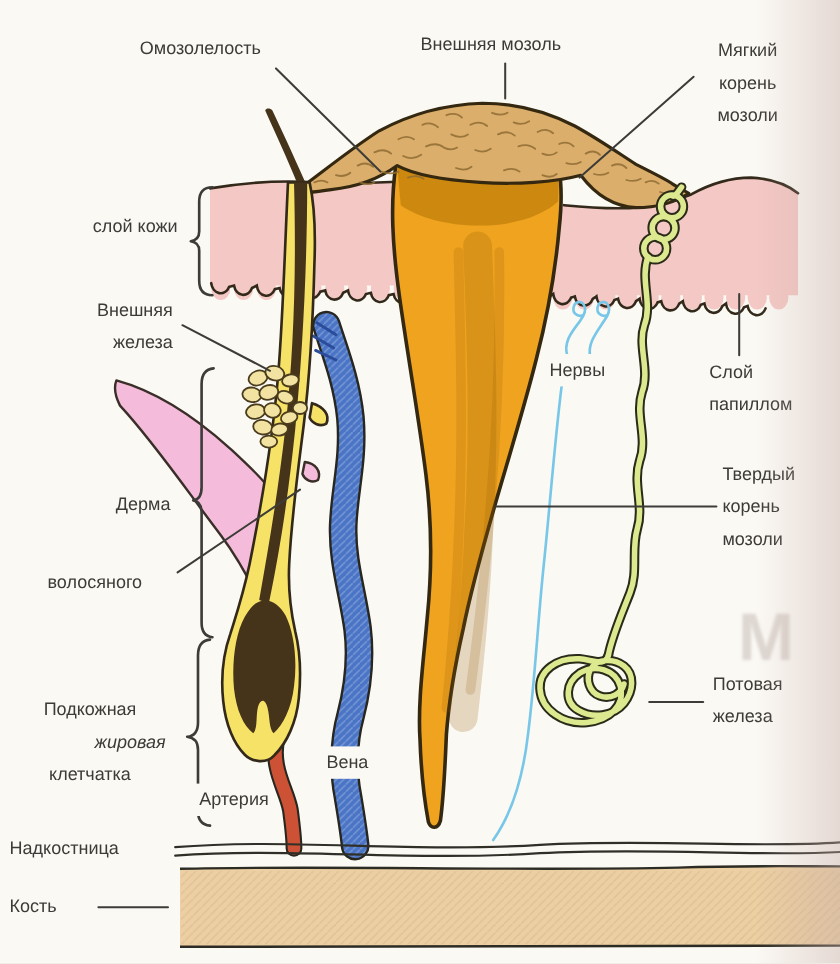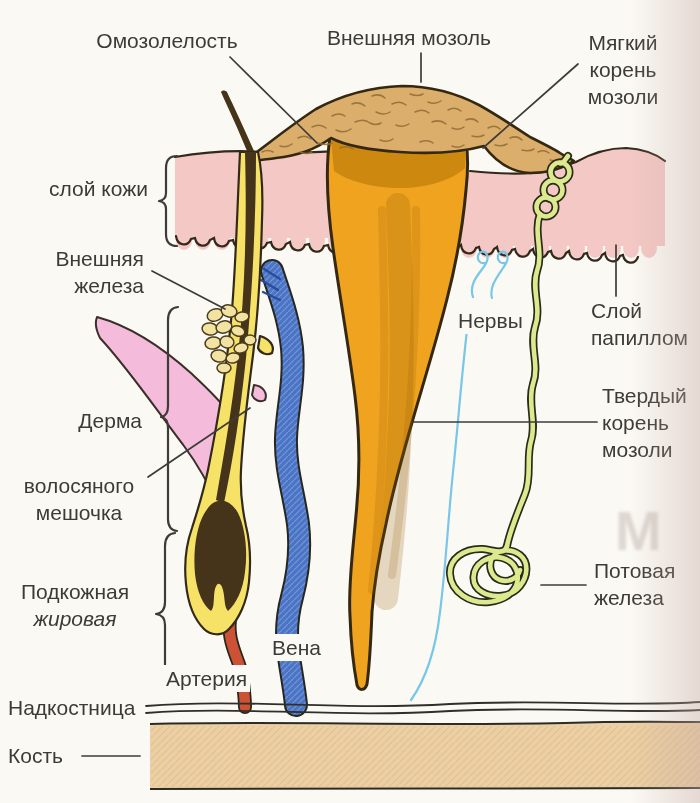"Омозолелость" .lbl { font-size: 21px -> 15px }
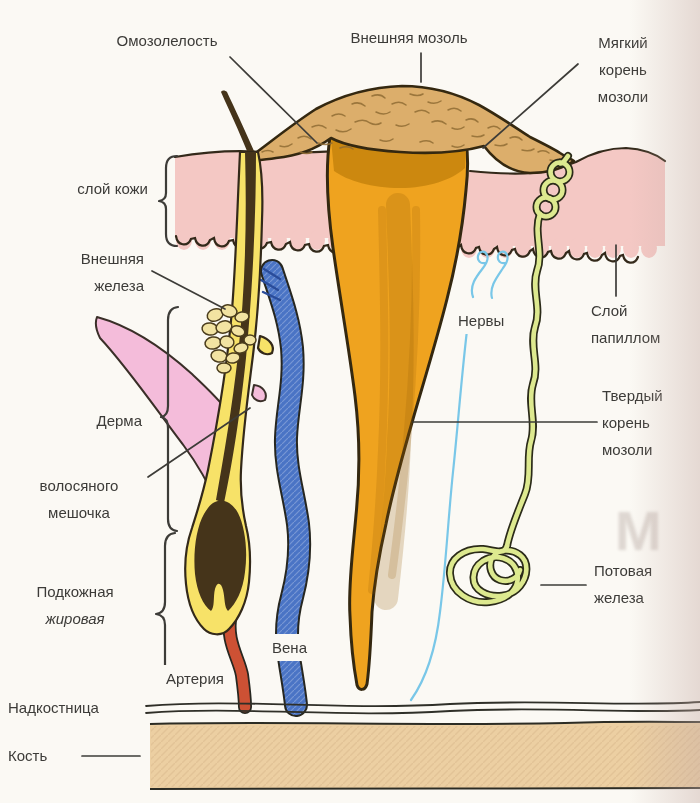"Нервы" .knock { margin-top: 12px -> none }
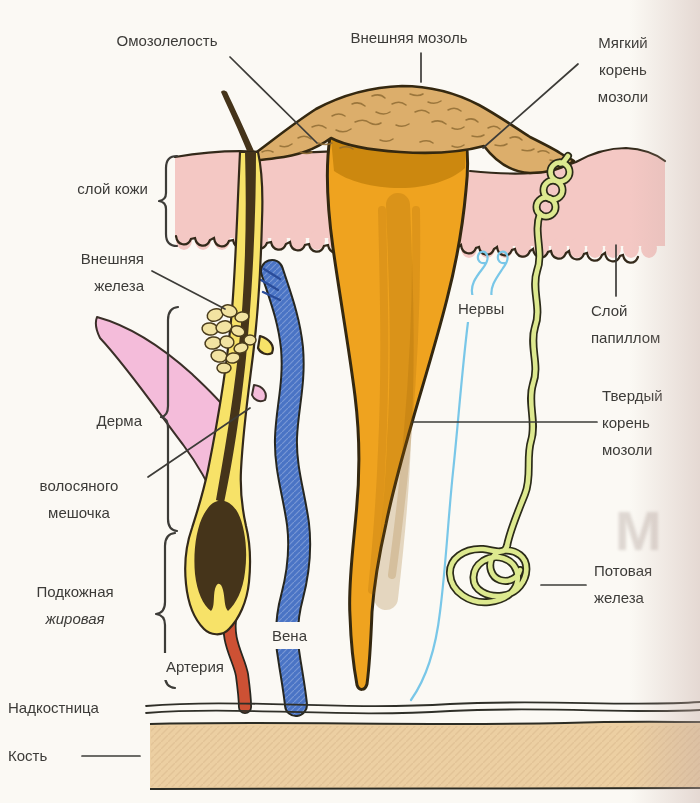"мешочка" span.ln { html: <span>мешочка</span> -> none }
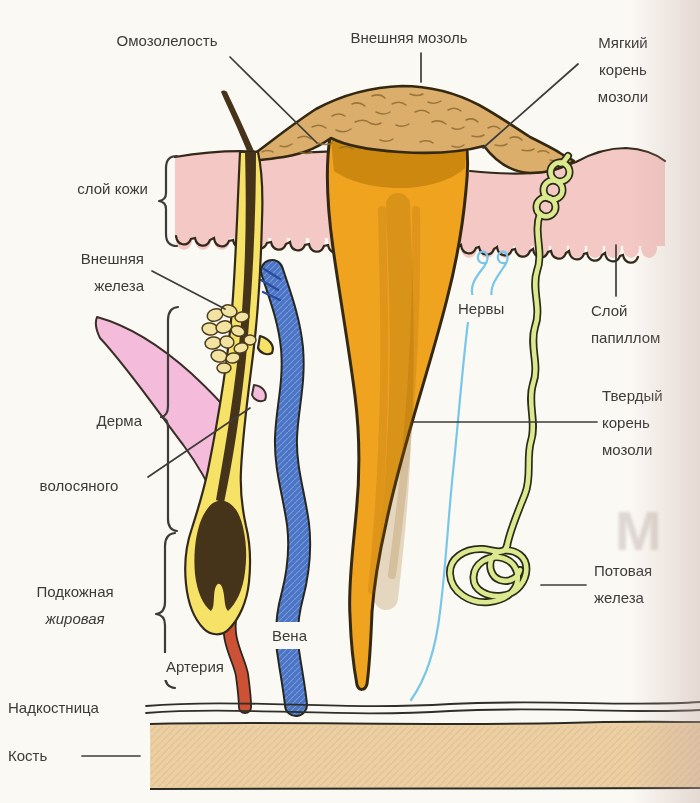"жировая" .it { text-align: none -> right }
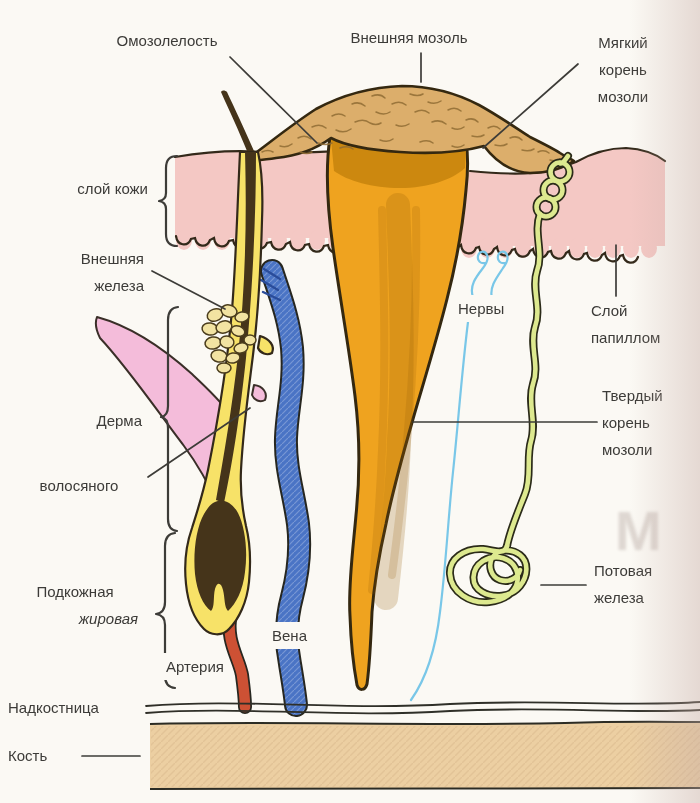"клетчатка" span.ln { html: none -> <span>клетчатка</span> }
